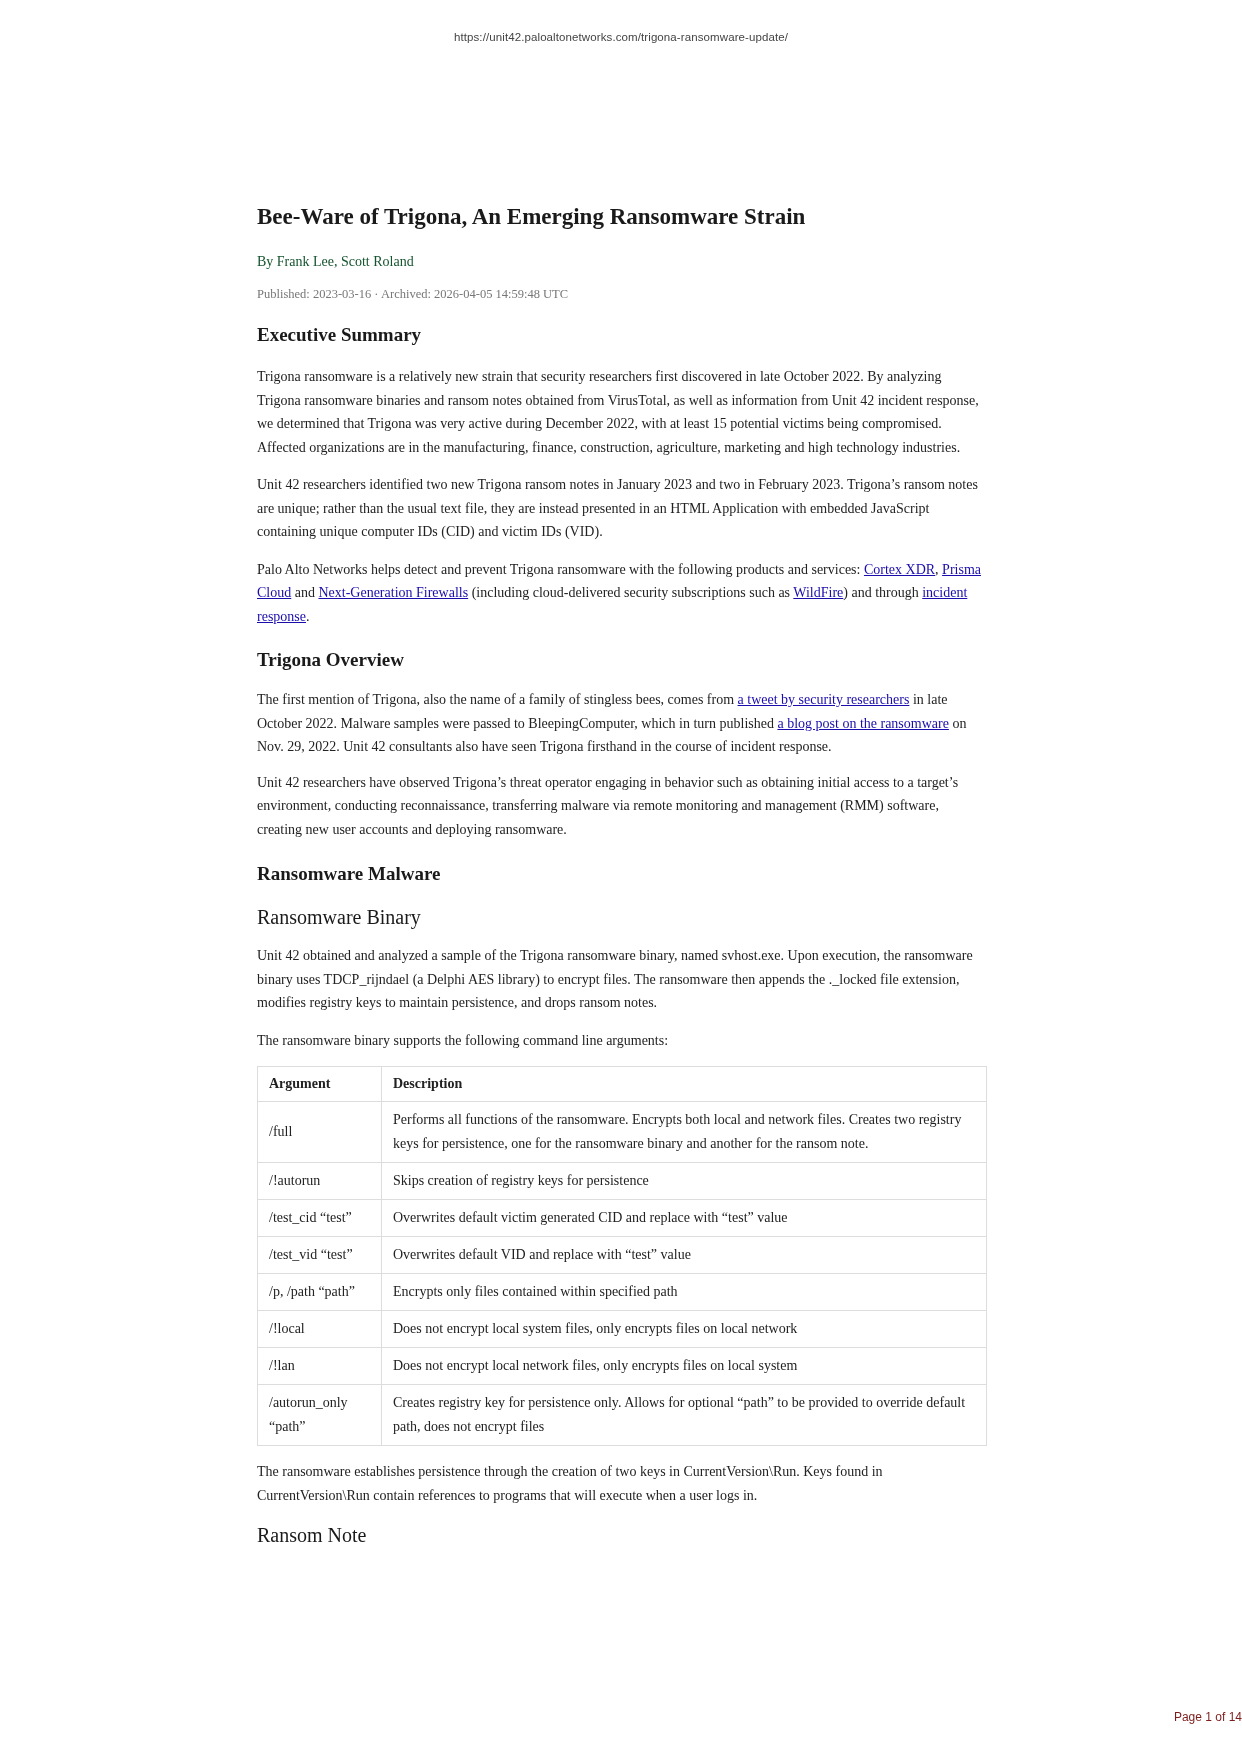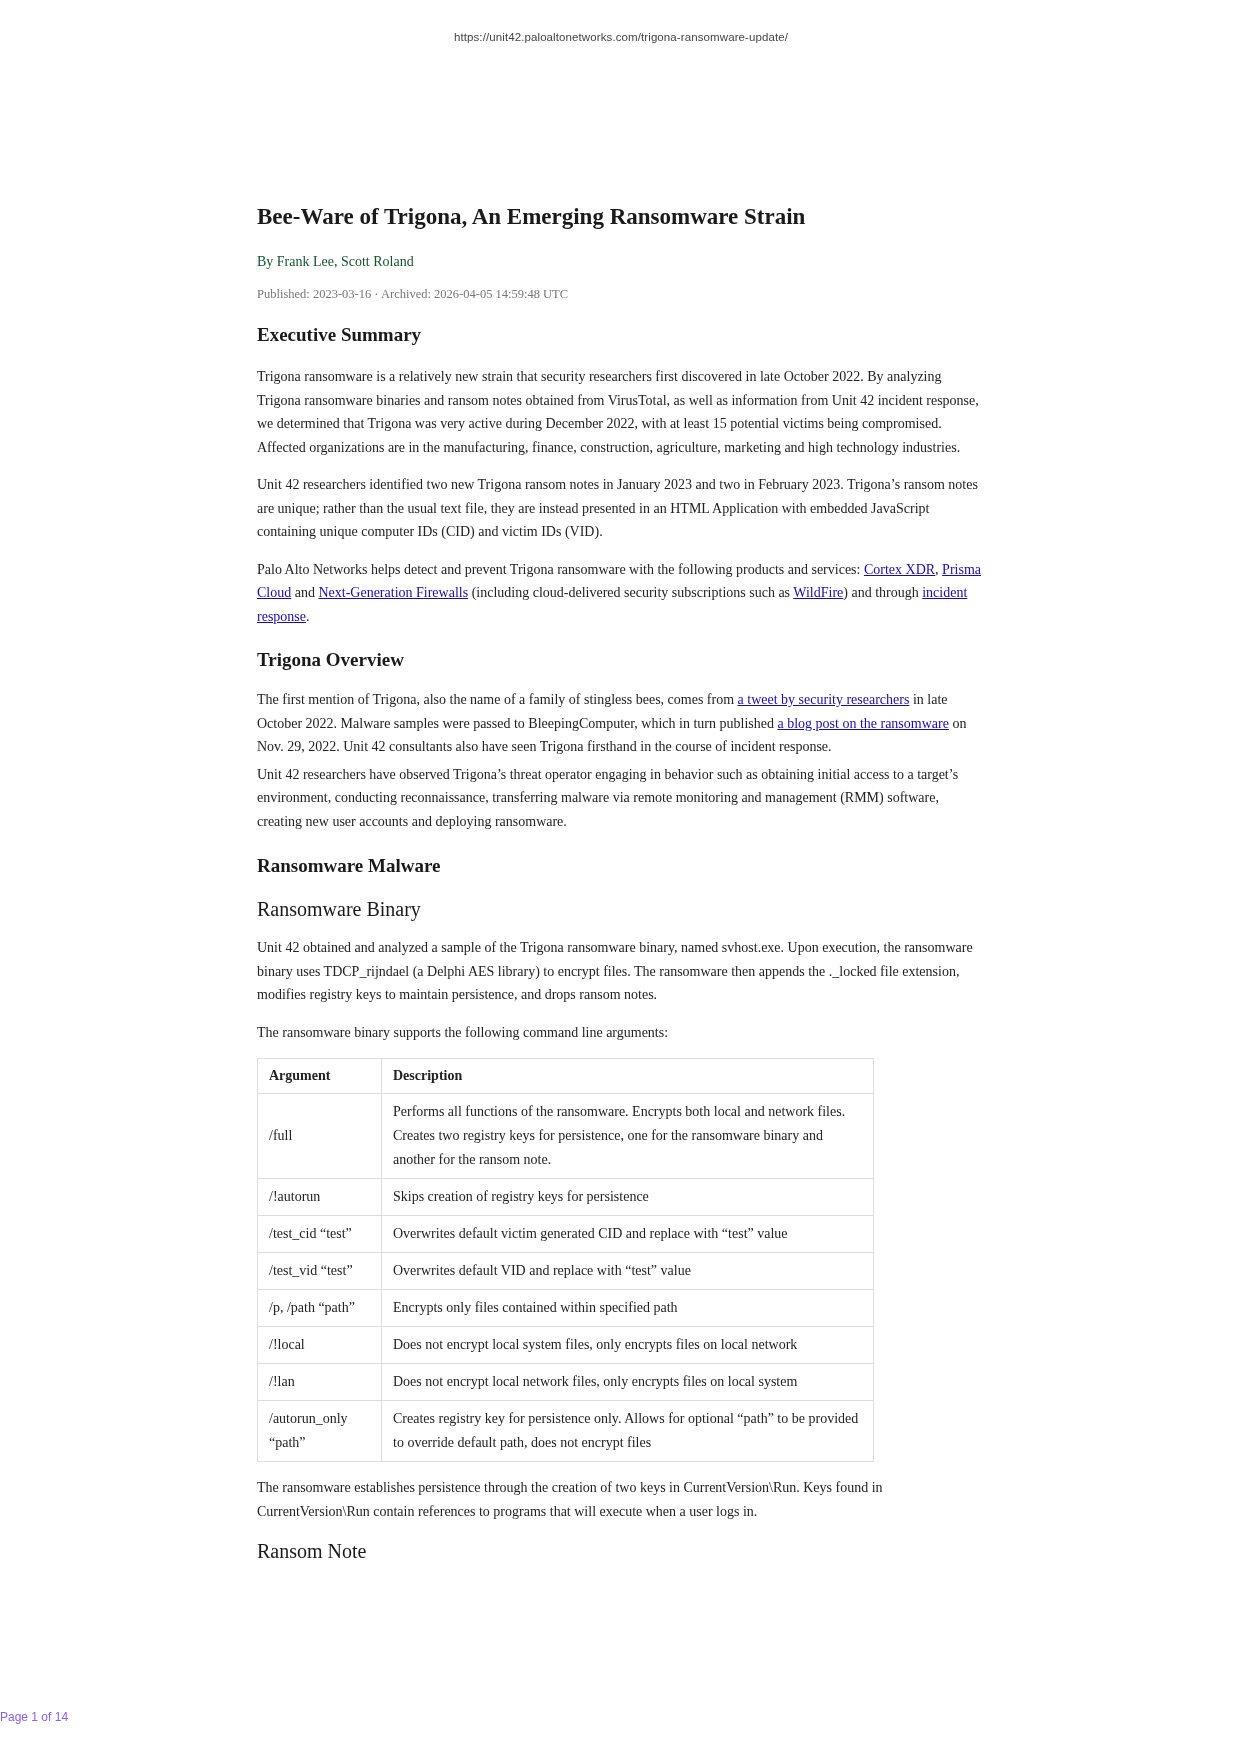"Unit 42 researchers have observed" p { margin-top: 4px -> 12px }
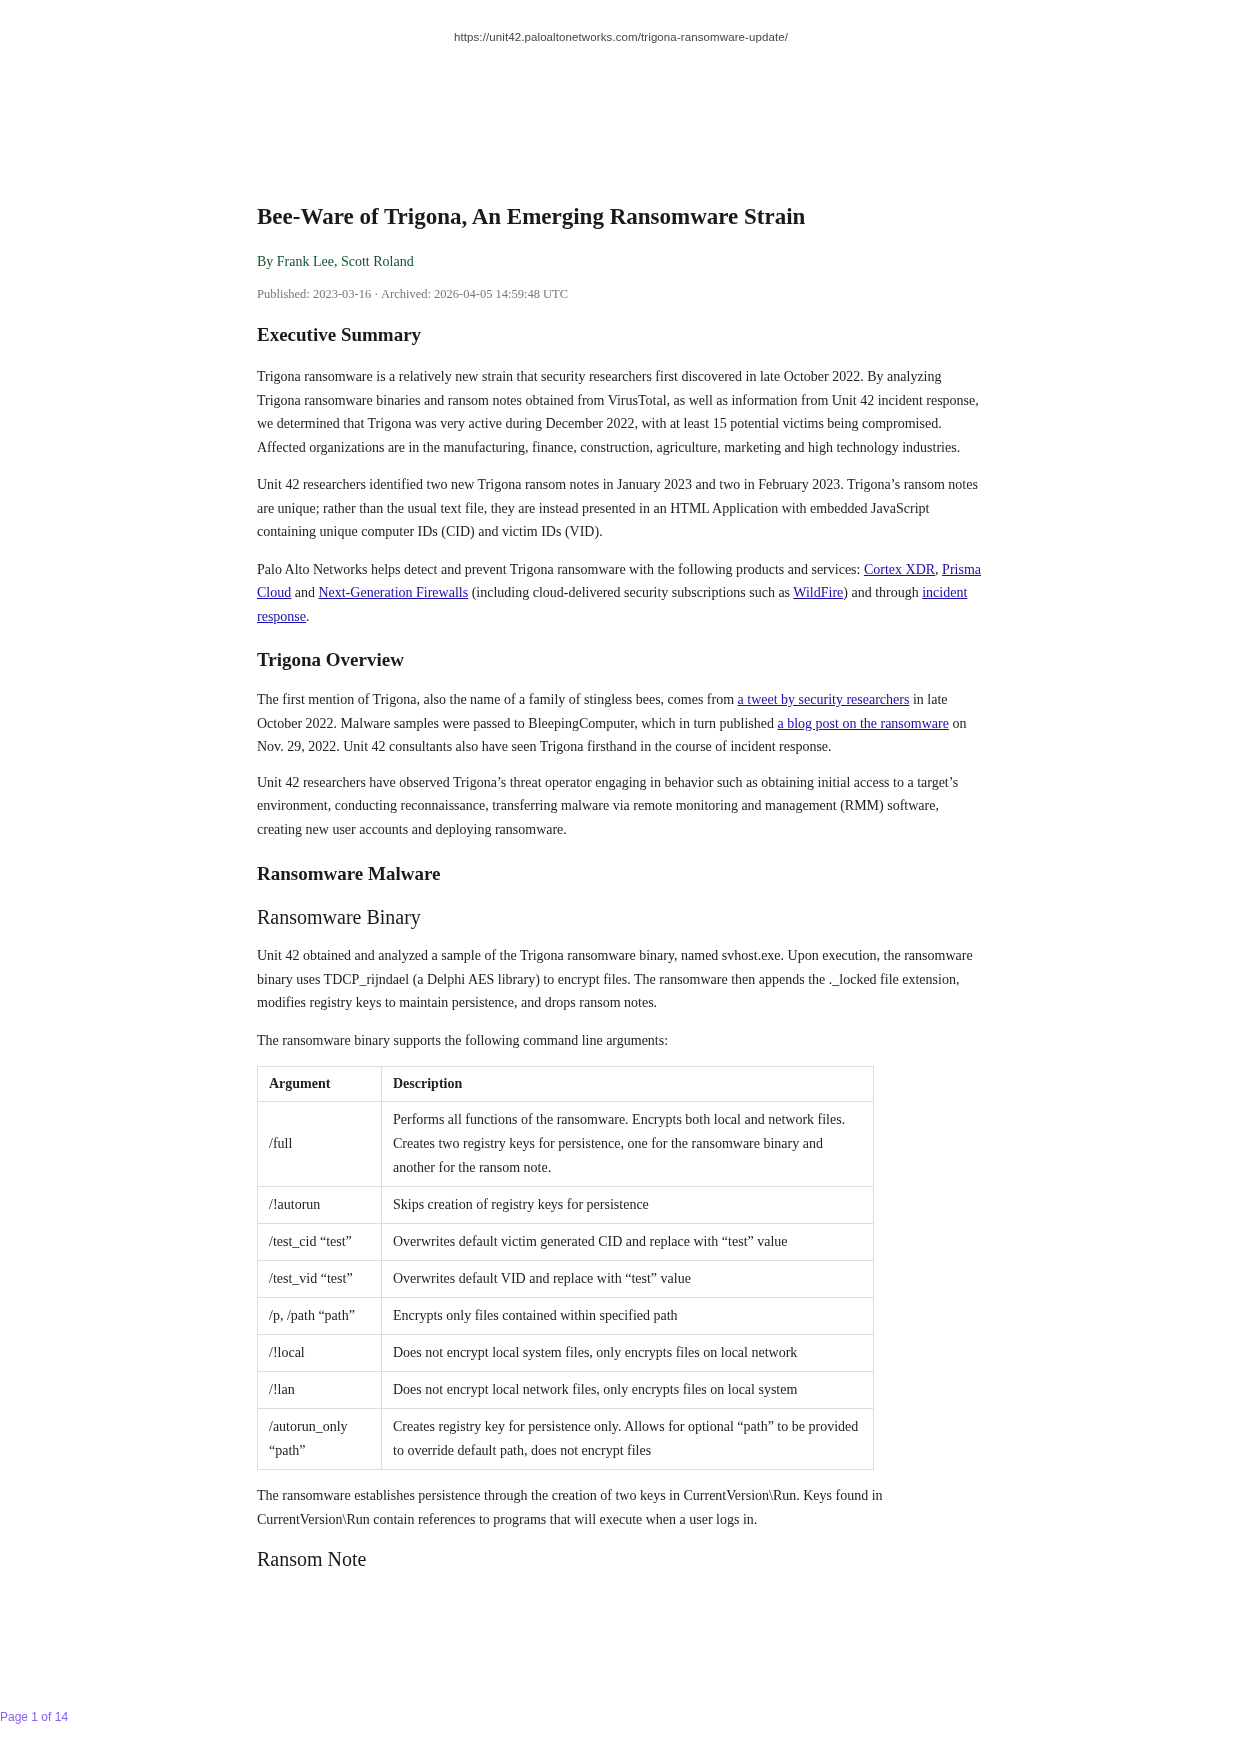"Argument" table { width: 617px -> 730px }
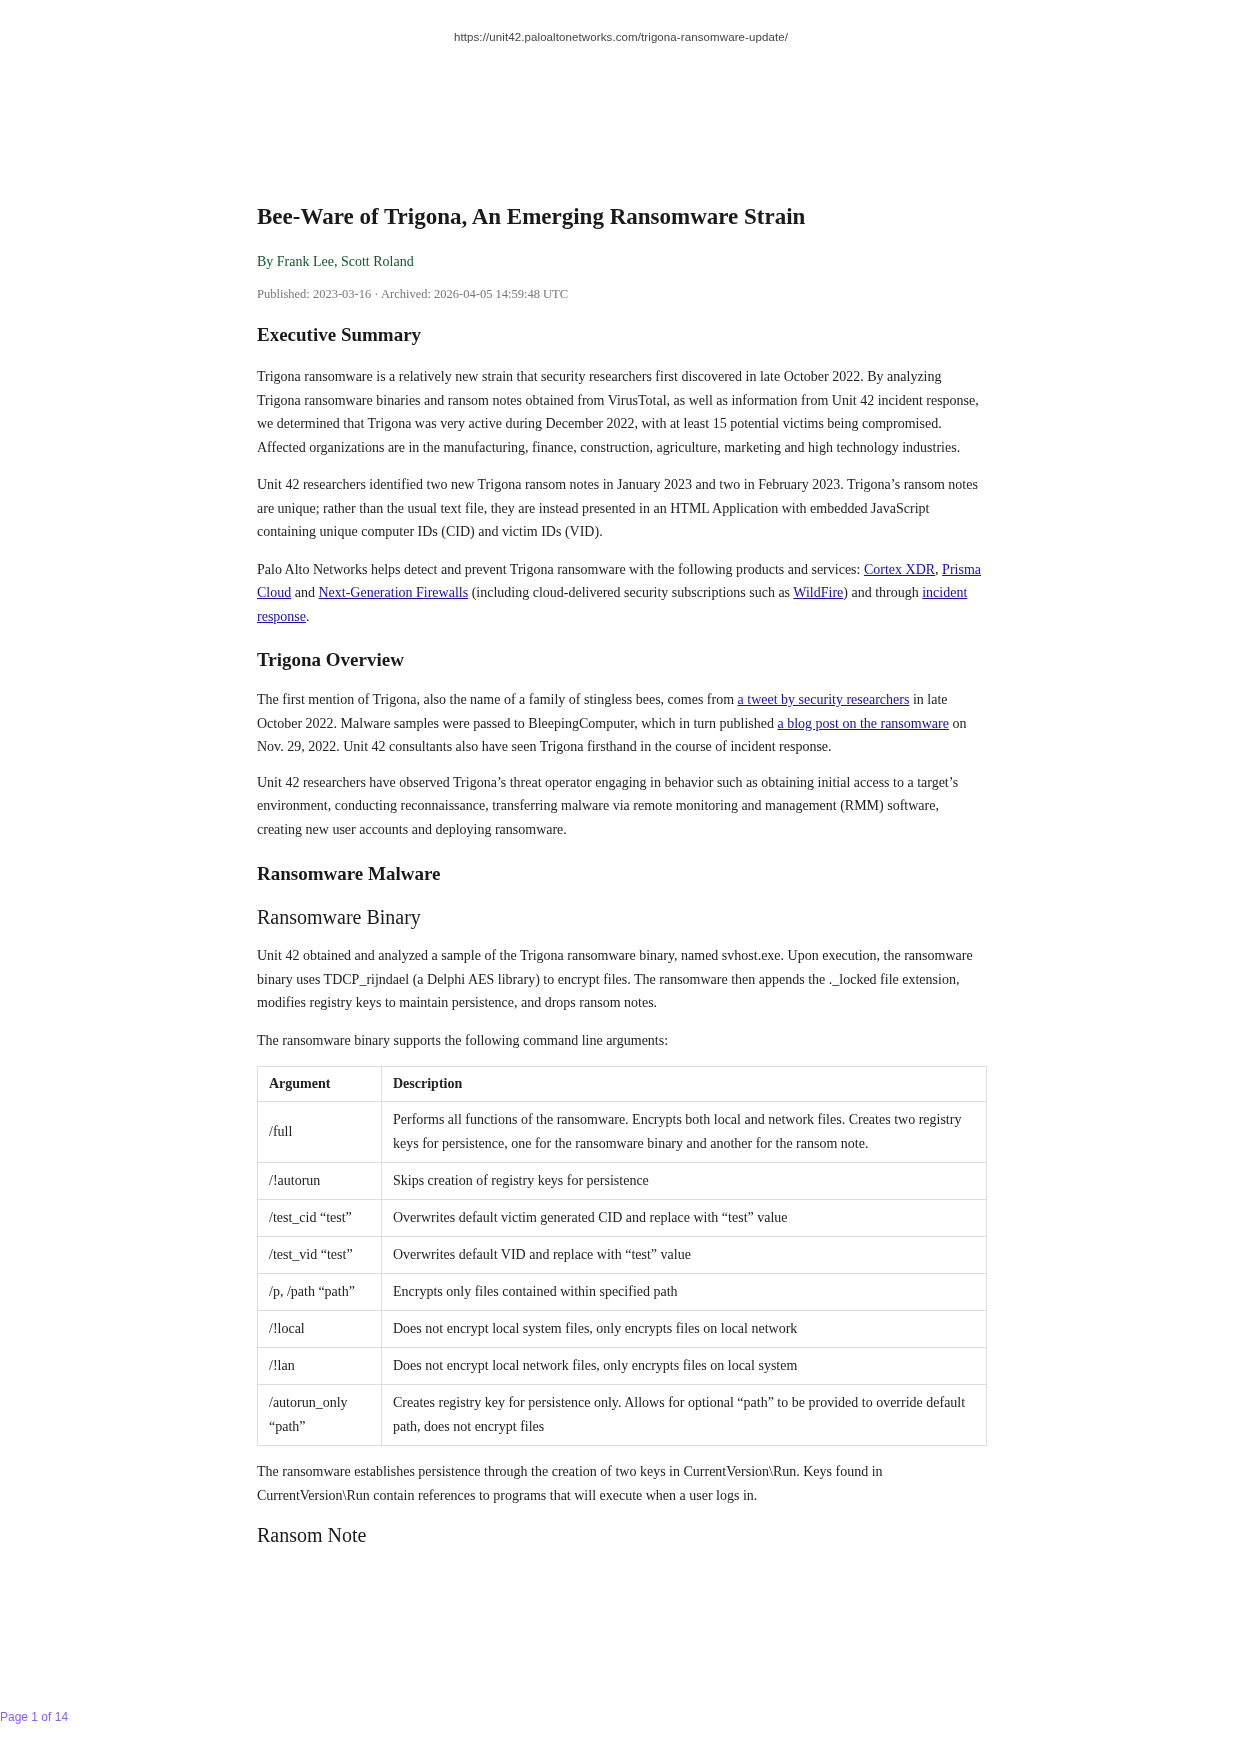"Page 1 of 14" .footer { color: #8b5cf6 -> #7f1d1d; text-align: left -> right }
